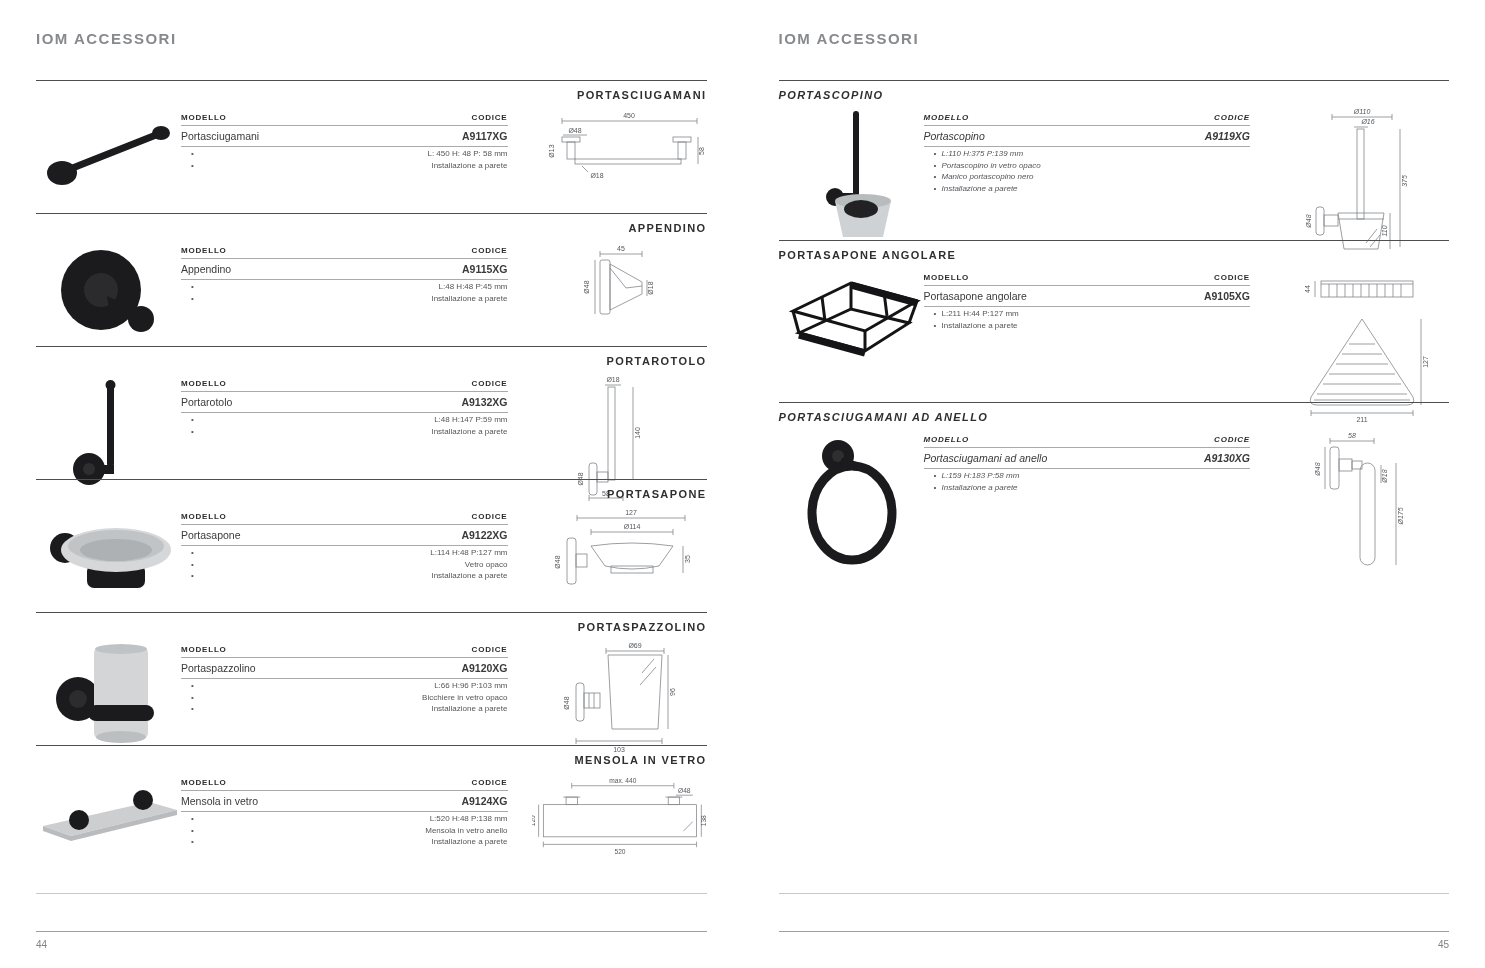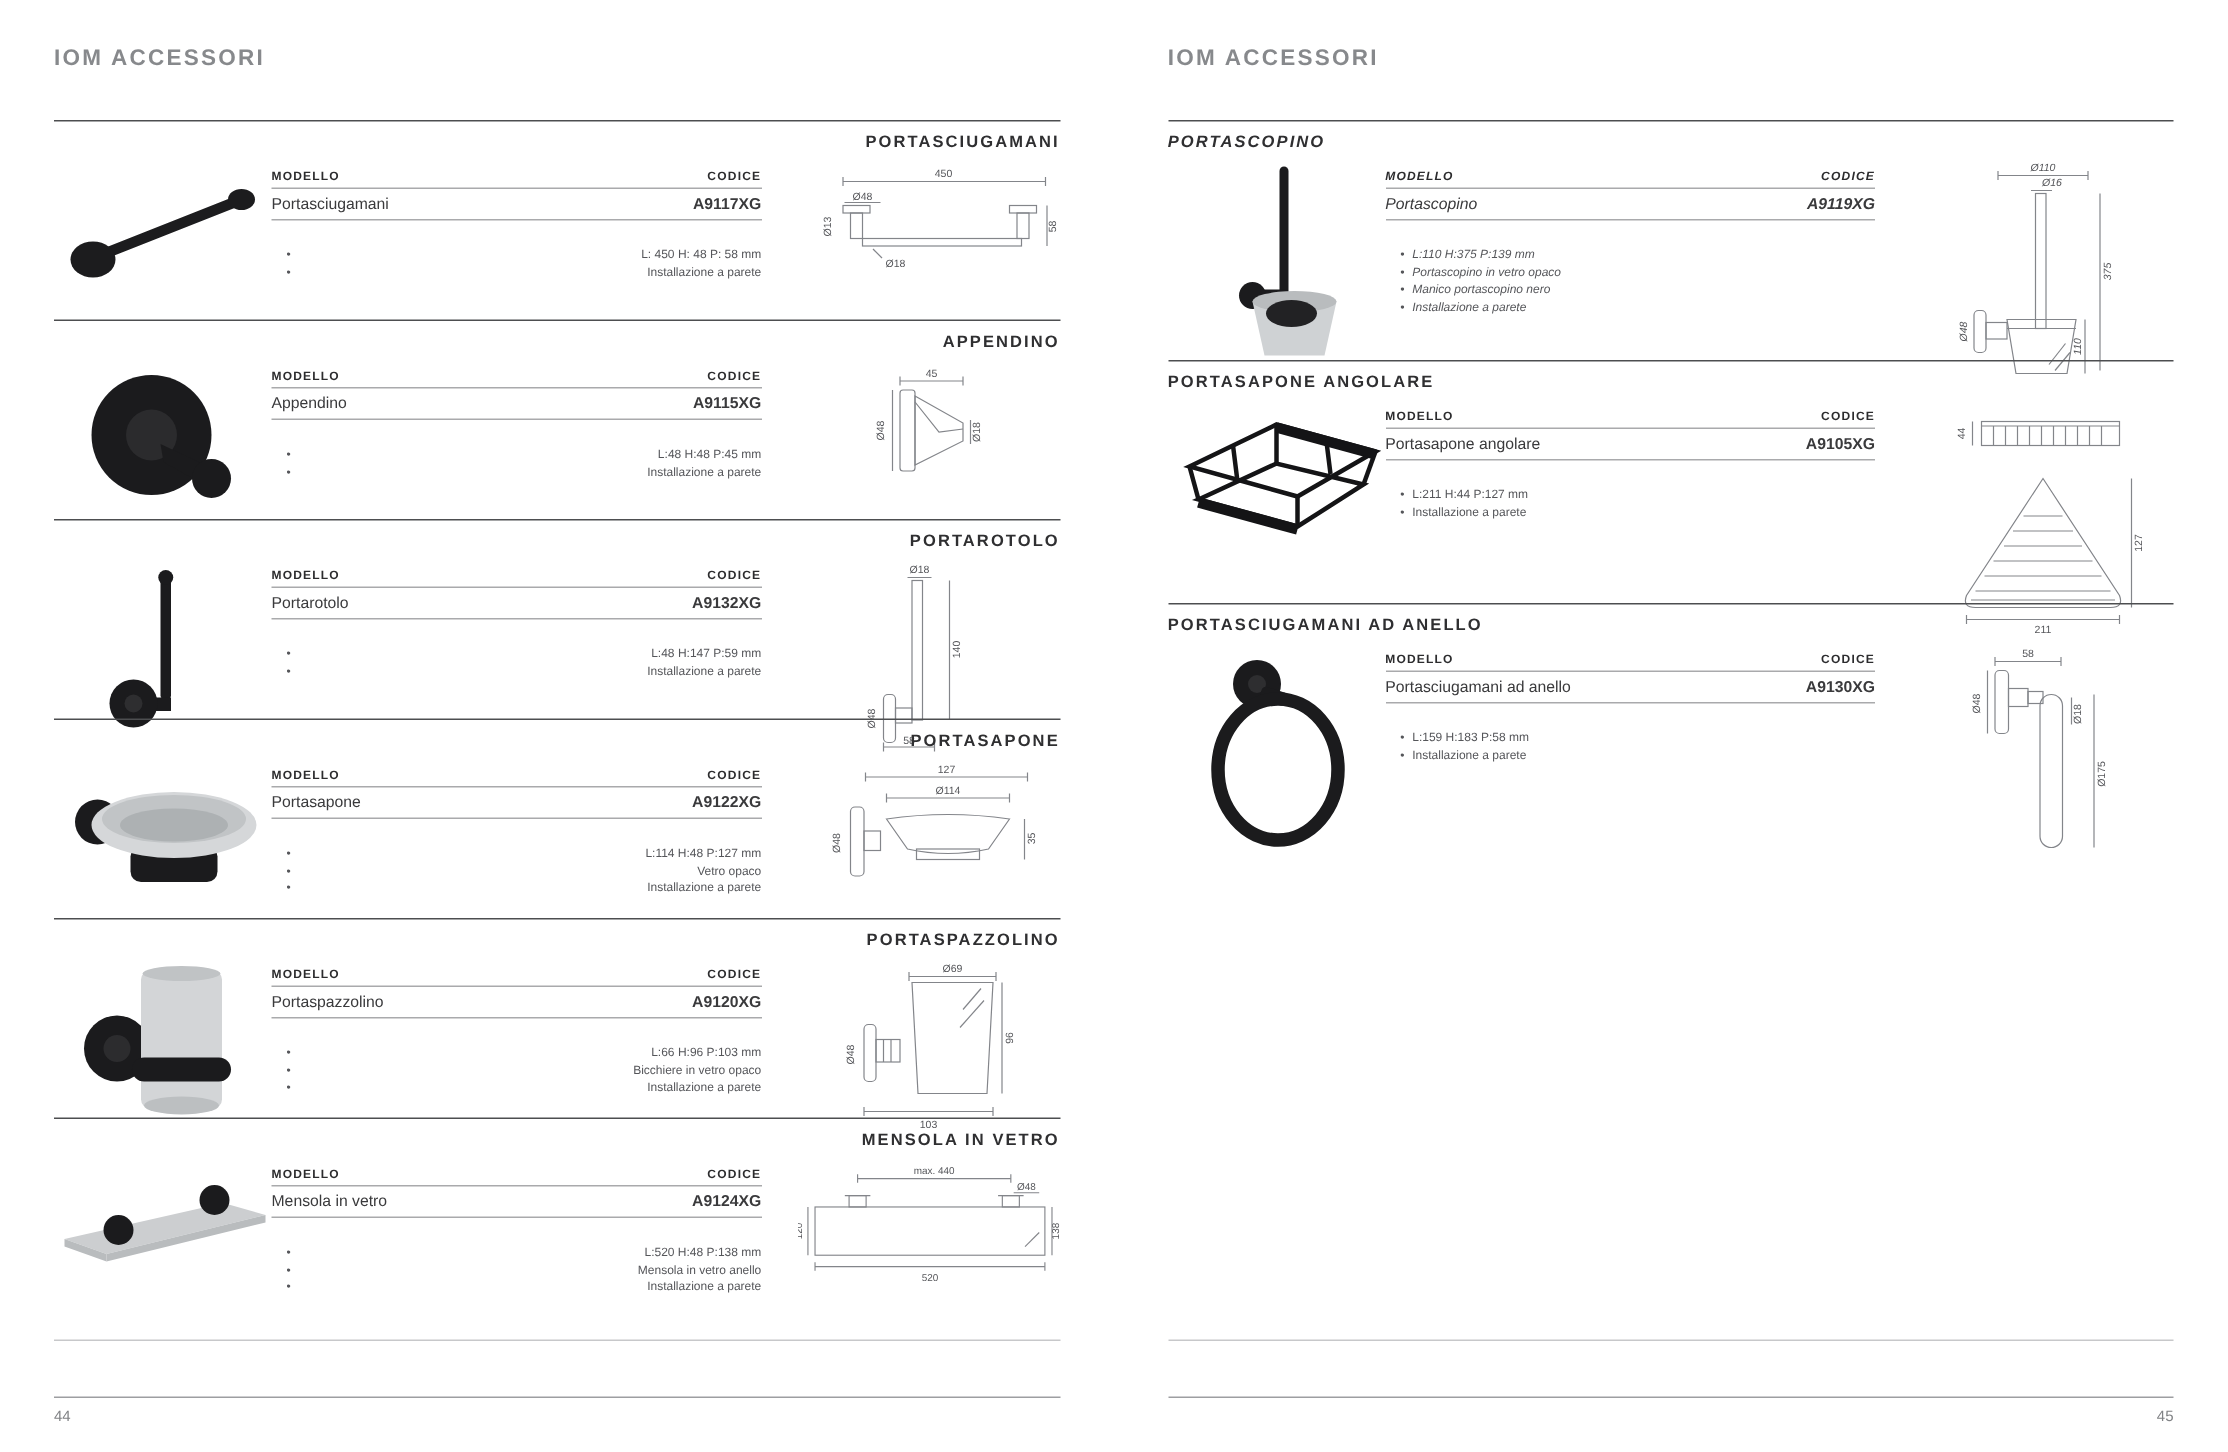"L: 450 H: 48 P:" .bullets { margin-top: 17px -> 1px }
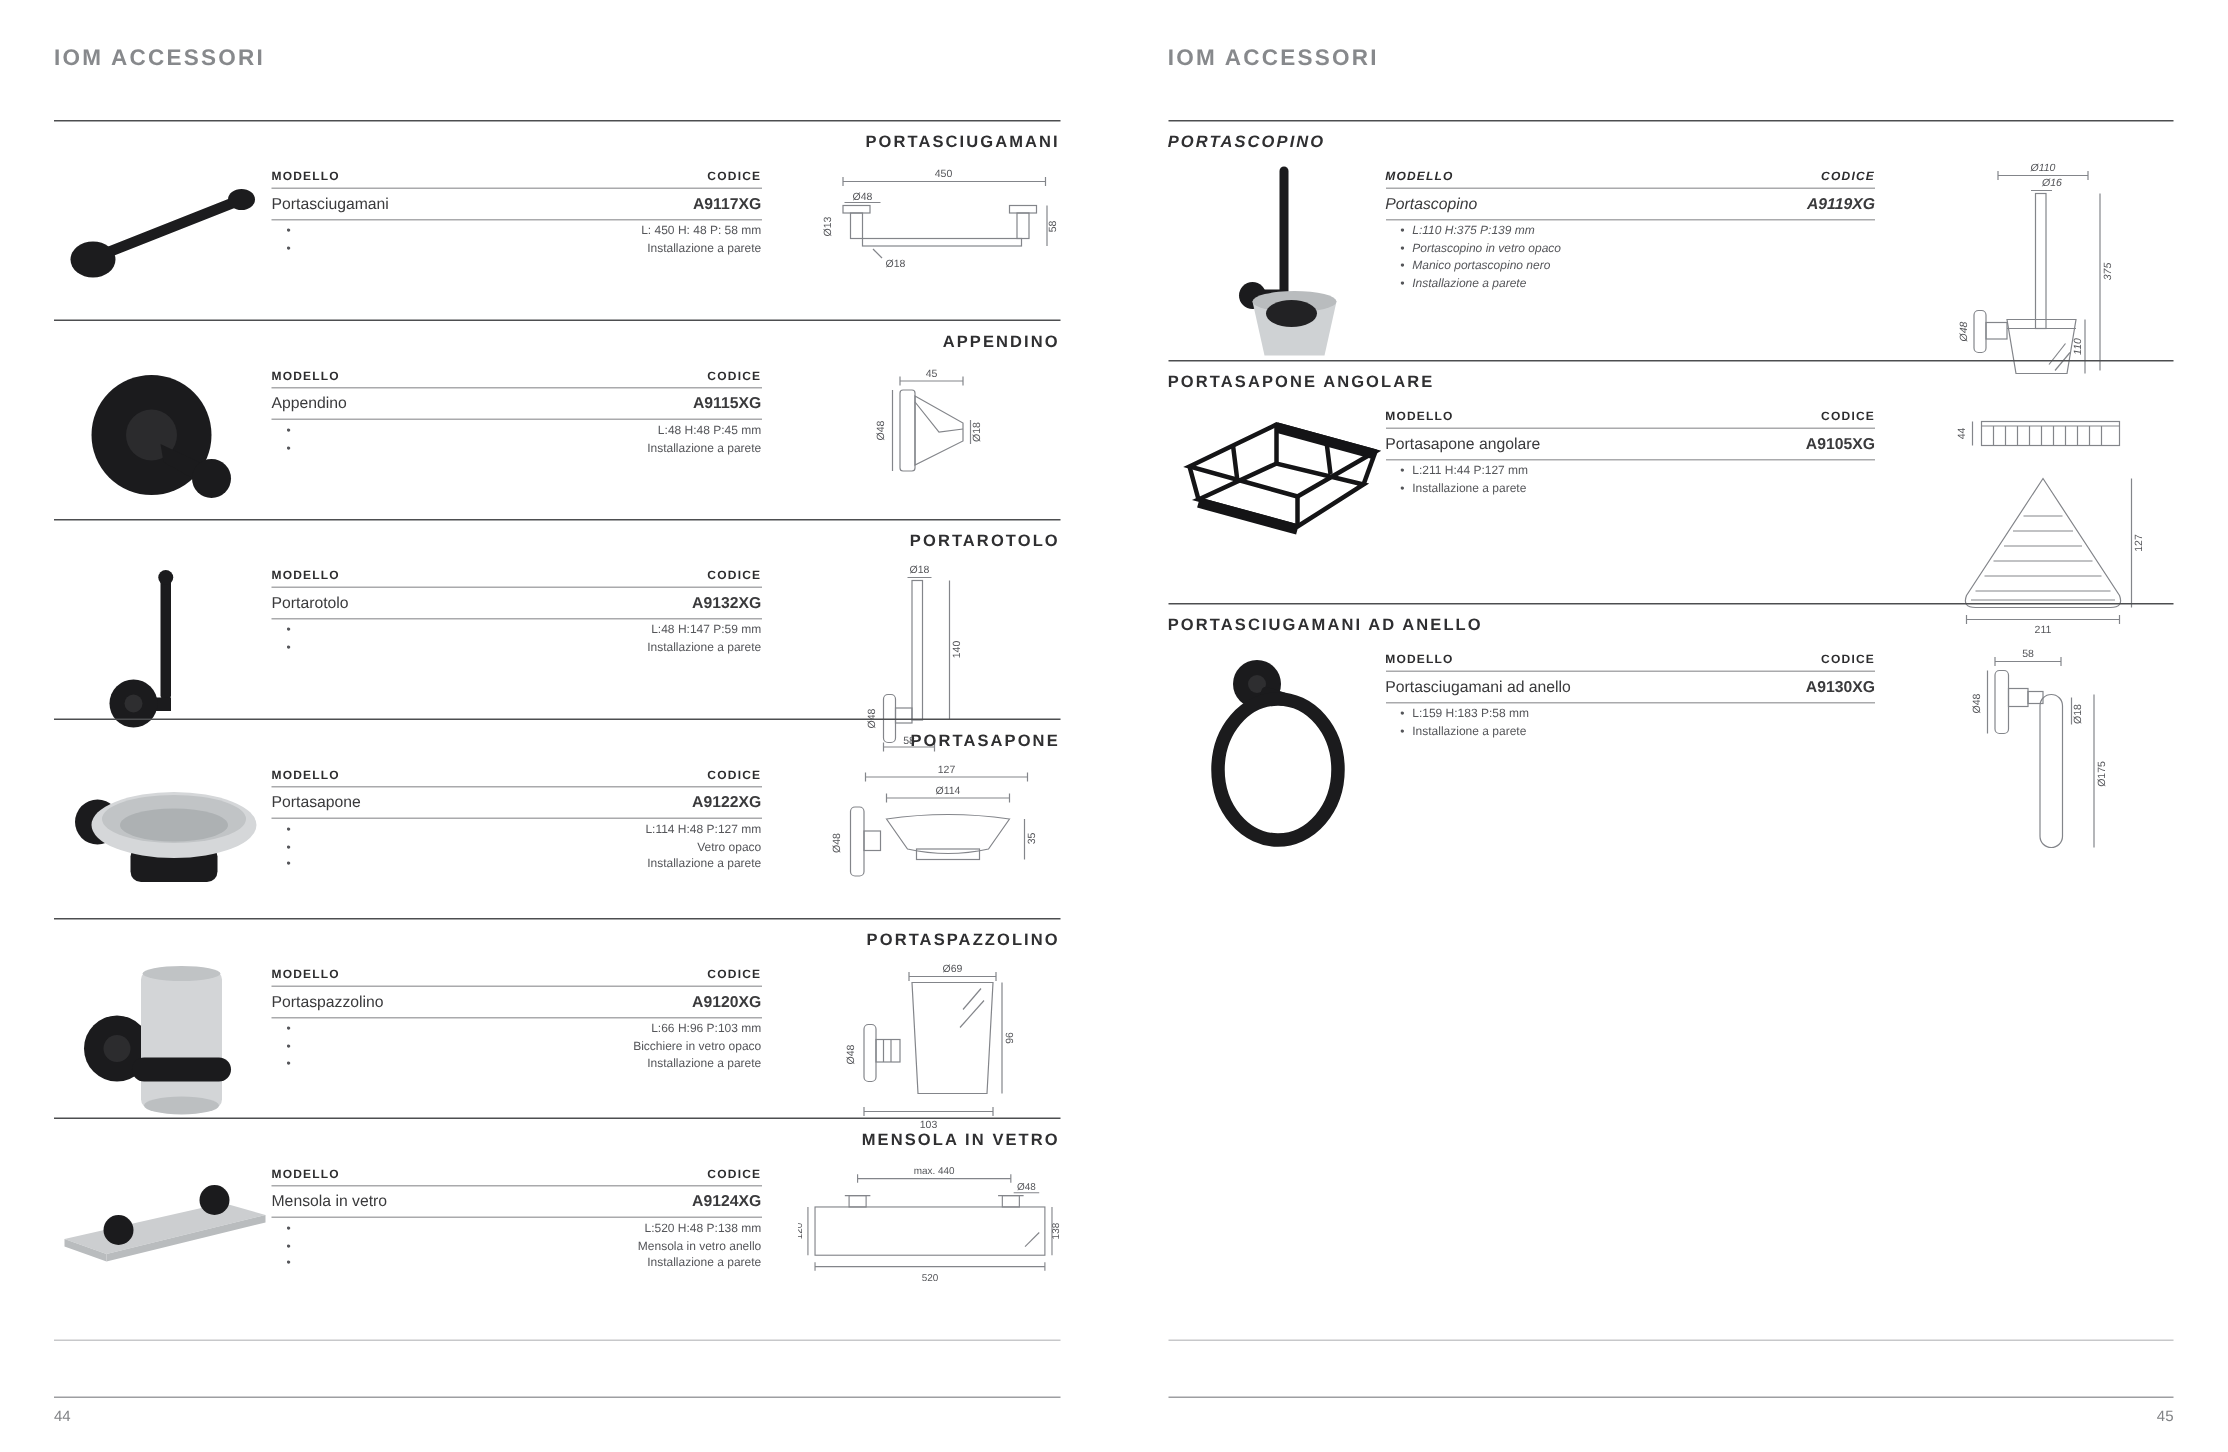"PORTASCIUGAMANI AD ANELLO" .s-r3 { font-style: none -> italic }
